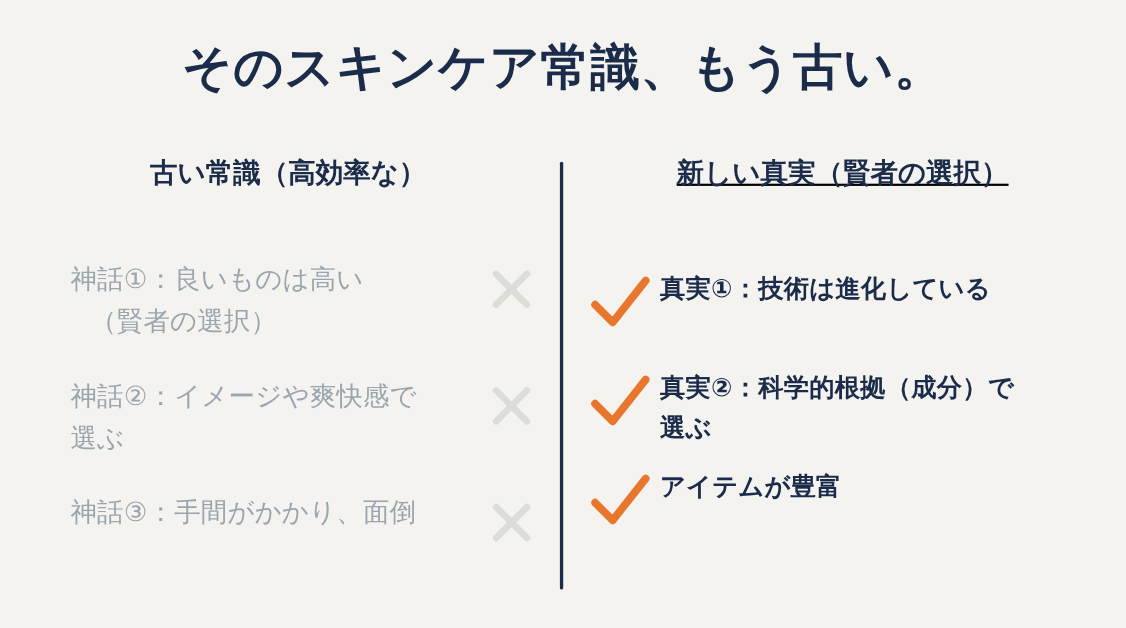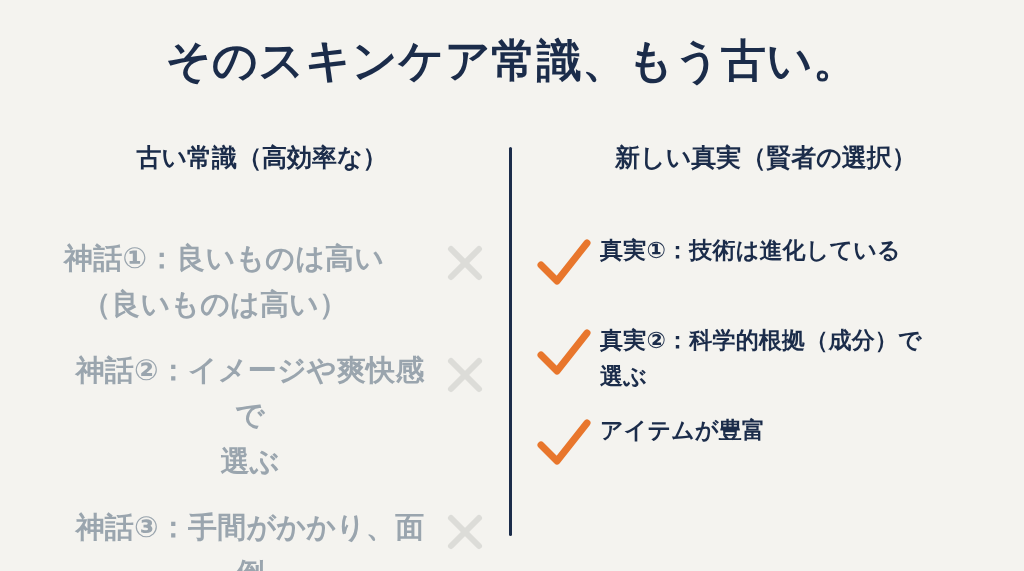"新しい真実（賢者の選択）" .col-right { text-decoration: none -> underline }
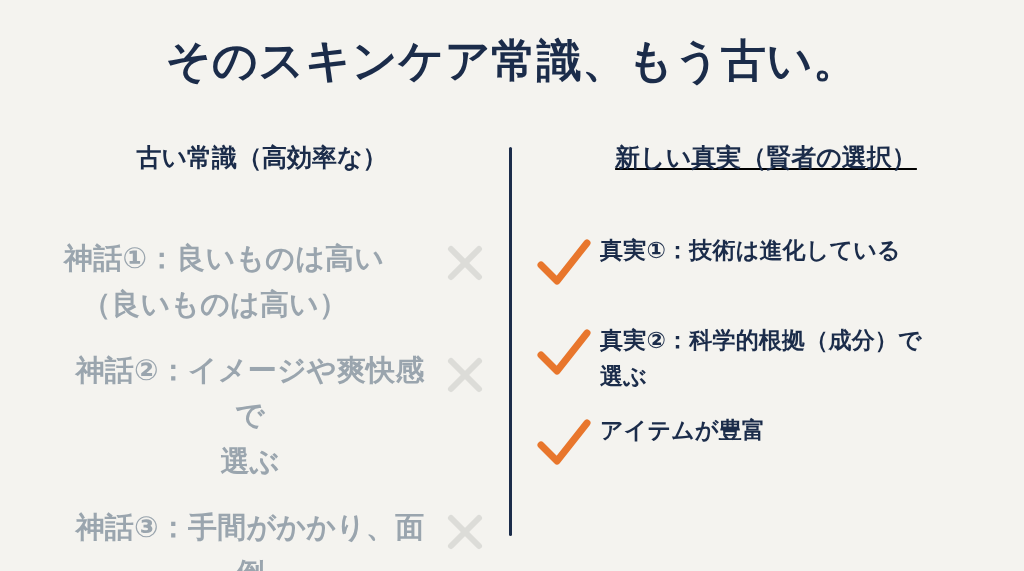"神話①：良いものは高い" .myth-text { font-size: 29px -> 24px; font-weight: 700 -> 400 }
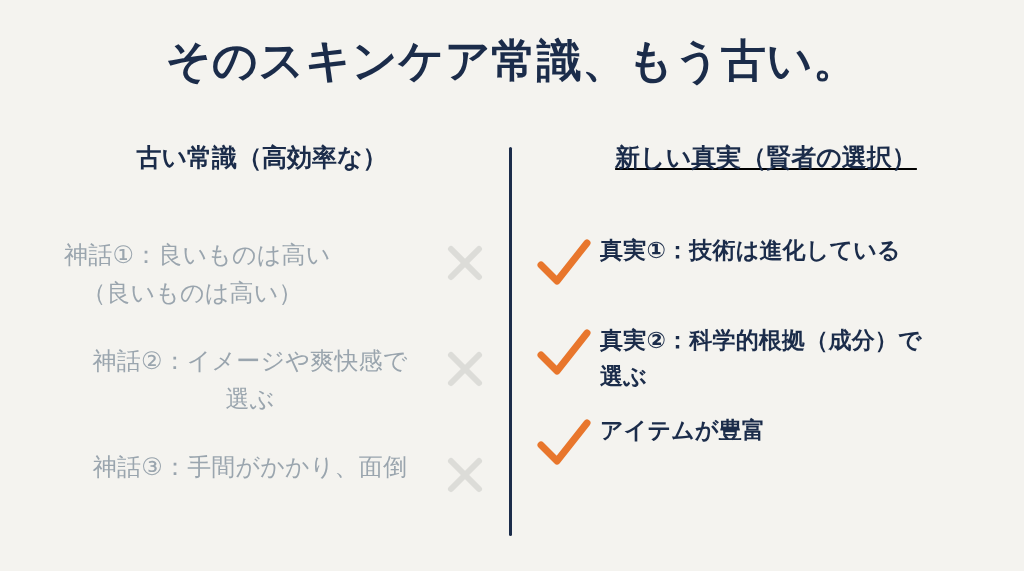"真実①：技術は進化している" .truth-list { top: 92px -> 104px }
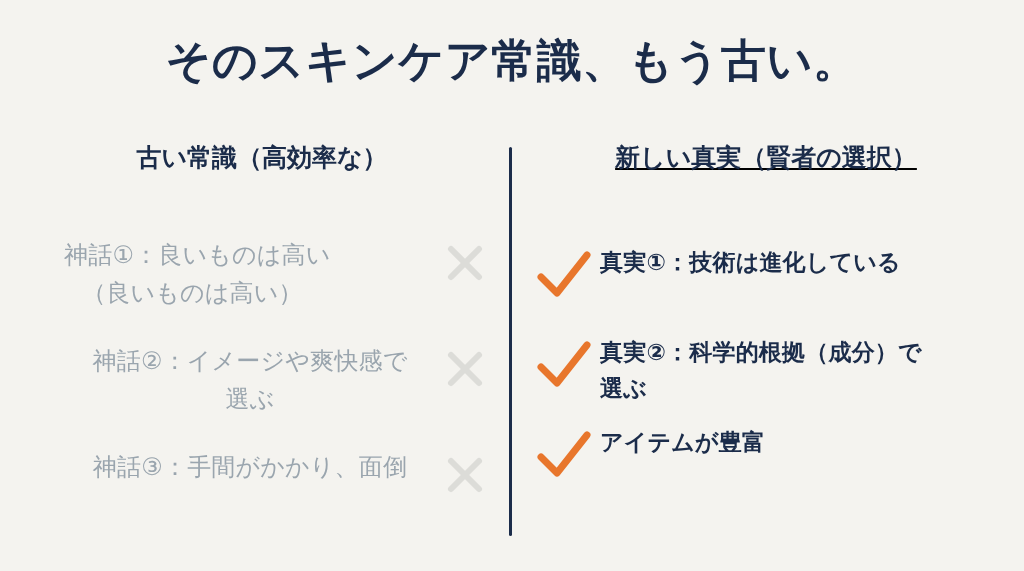"（良いものは高い）" span.line2 { text: 良いものは高い -> 賢者の選択 }
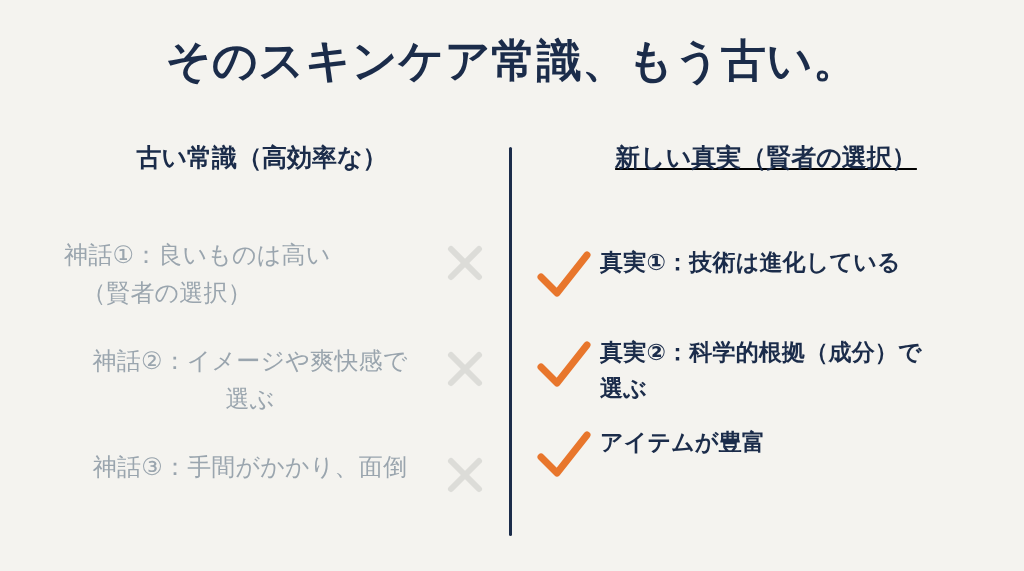"神話②：イメージや爽快感で" .myth-row + .myth-row { text-align: center -> none }
